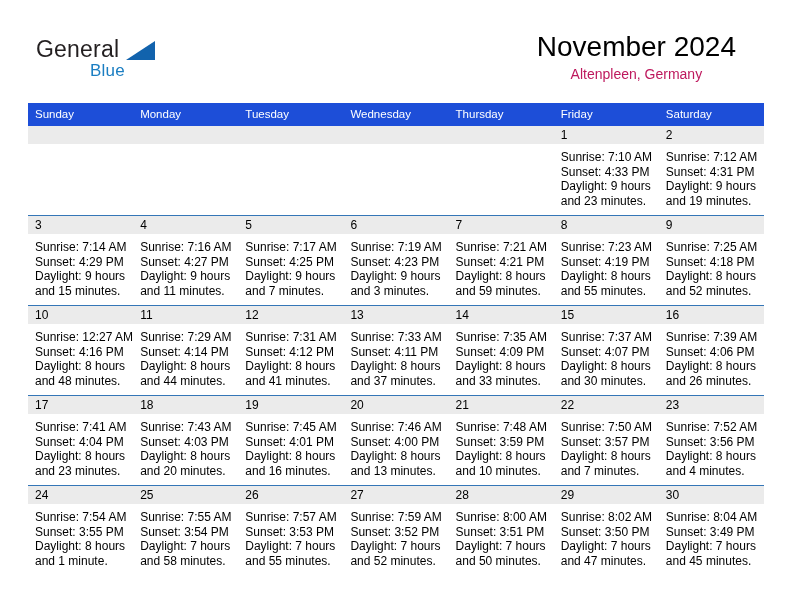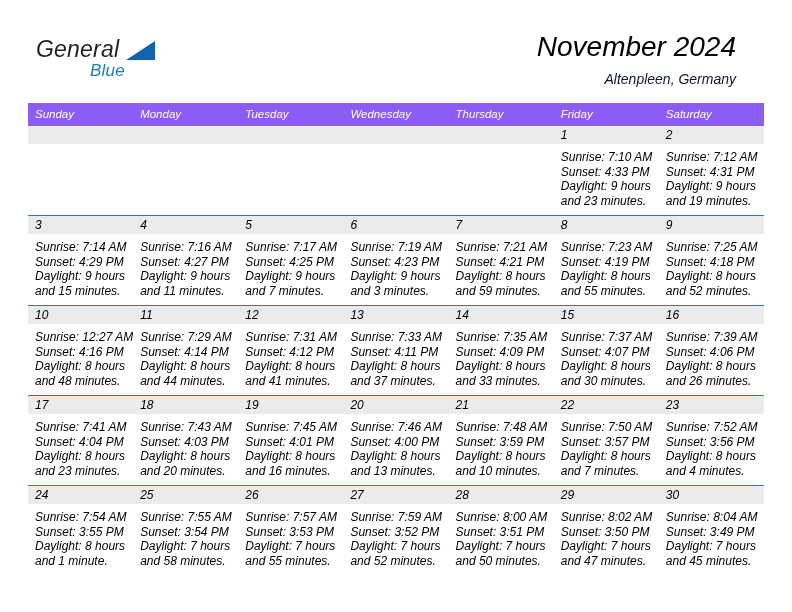"General" .page { font-style: italic -> none }
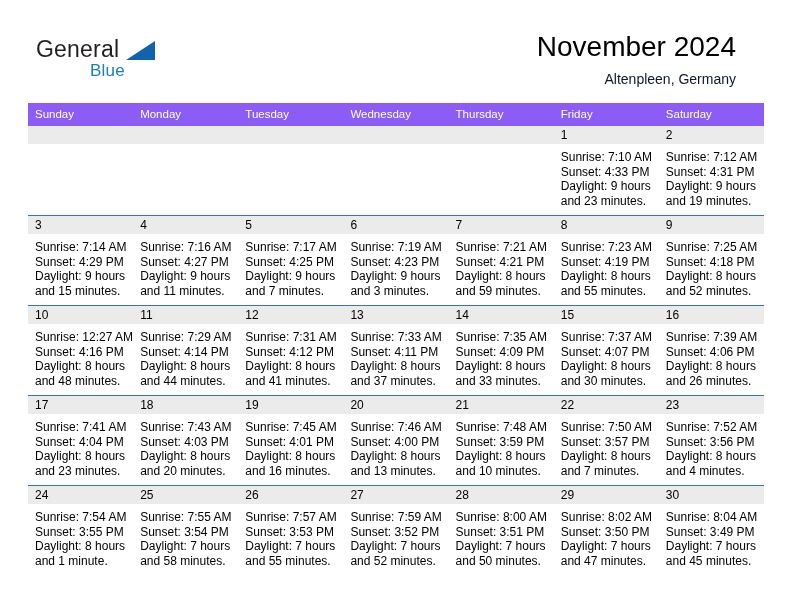"Altenpleen, Germany" .cal-subtitle { color: #0f172a -> #be185d; margin-top: 5px -> none; text-align: none -> center }
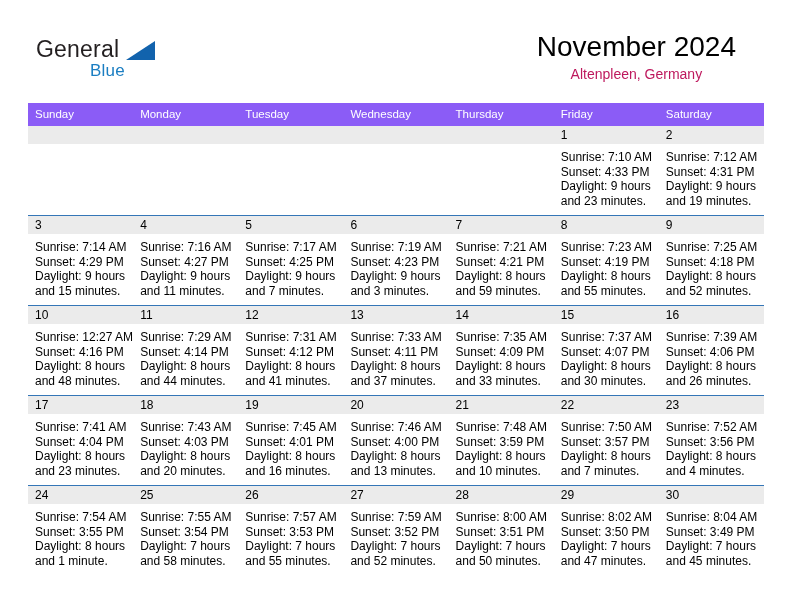"Sunday" .calendar th { background: #8b5cf6 -> #1d4ed8 }
